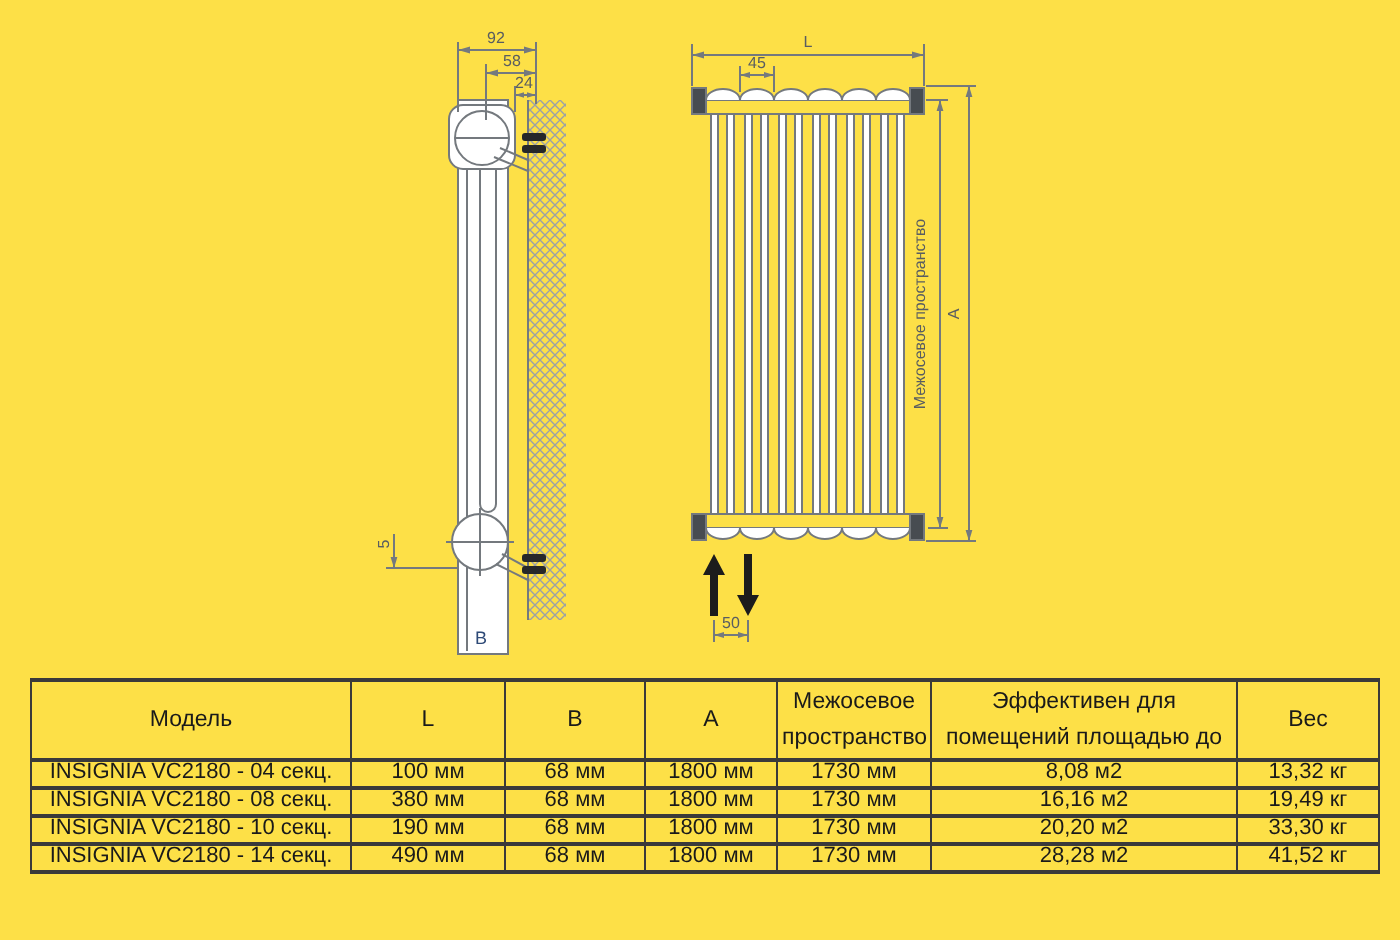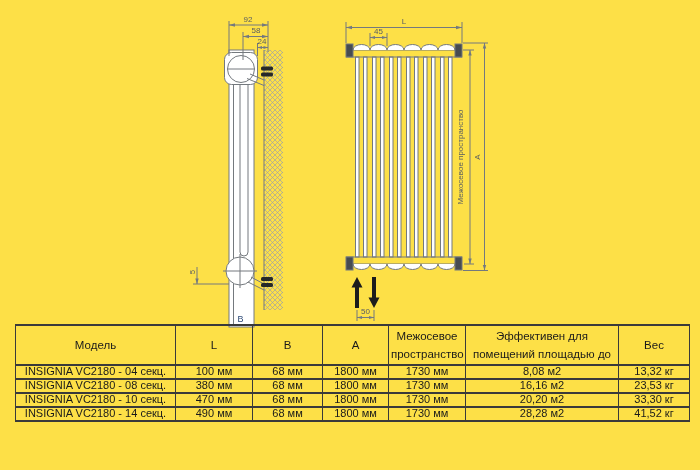"Модель" table.spec { top: 324px -> 339px }
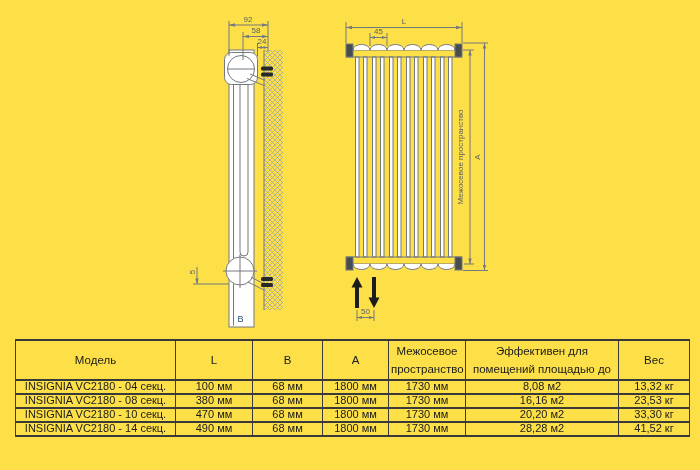"23,53 кг" td { text: 23,53 -> 19,49 }
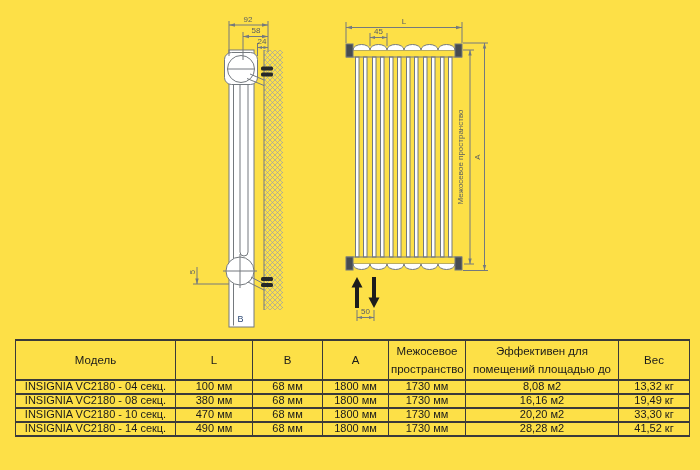"470 мм" td { text: 470 -> 190 }
